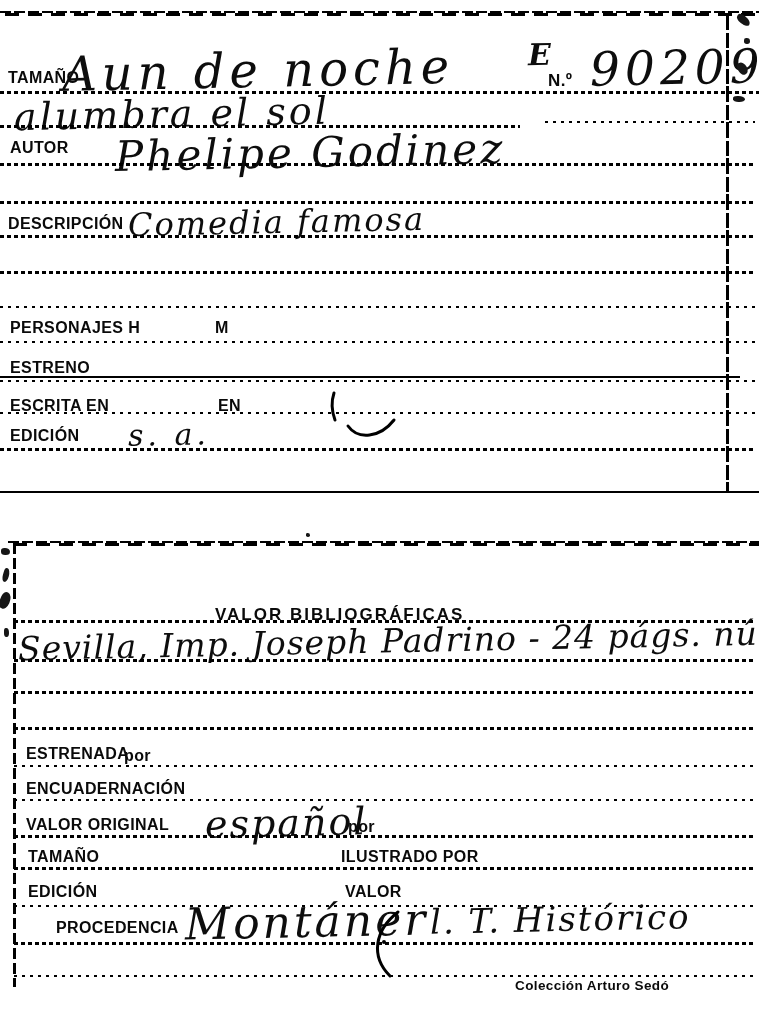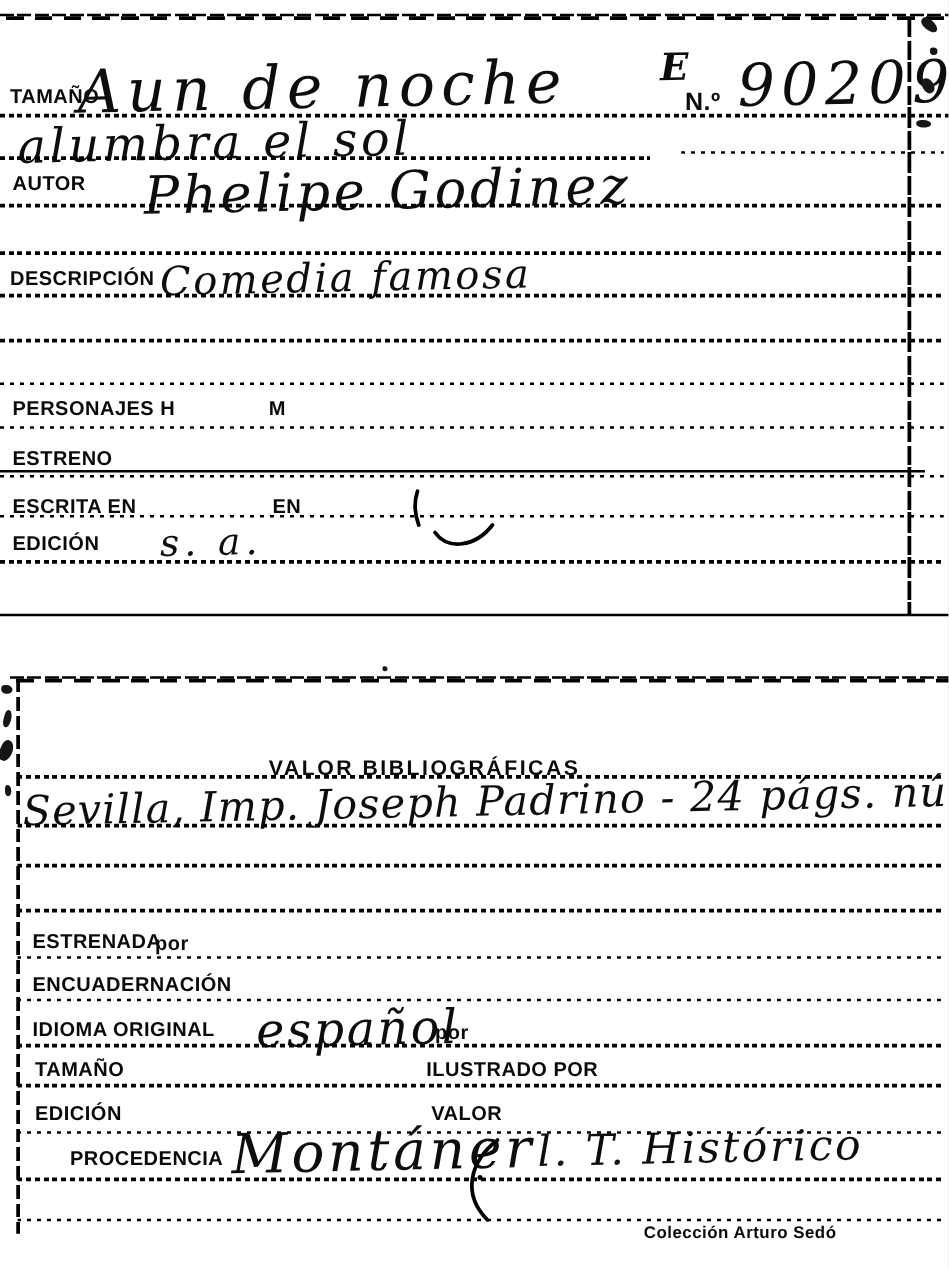"N.º" .lbl.small { font-size: 20px -> 17px }
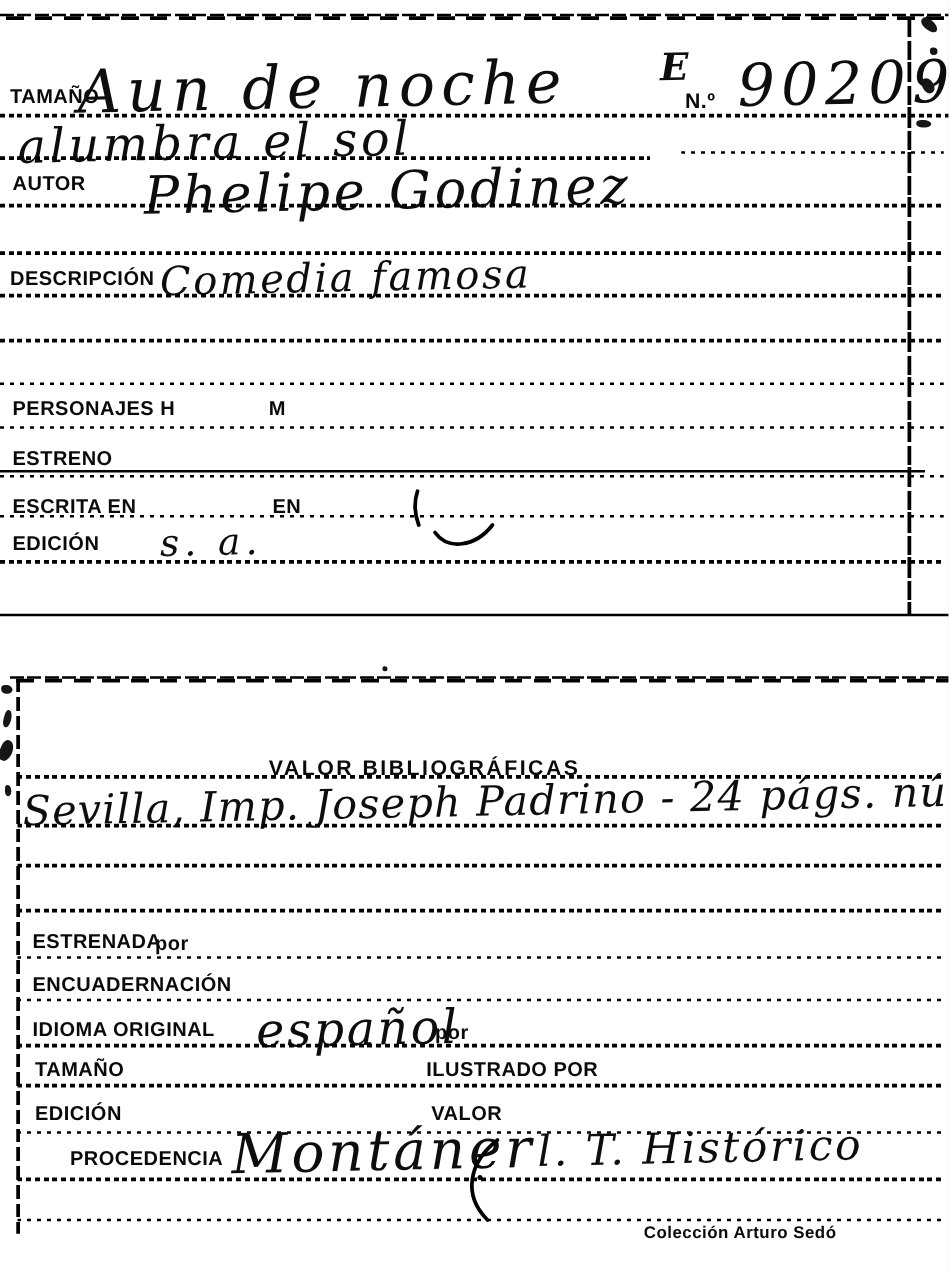"IDIOMA ORIGINAL" div.lbl { text: IDIOMA -> VALOR }
